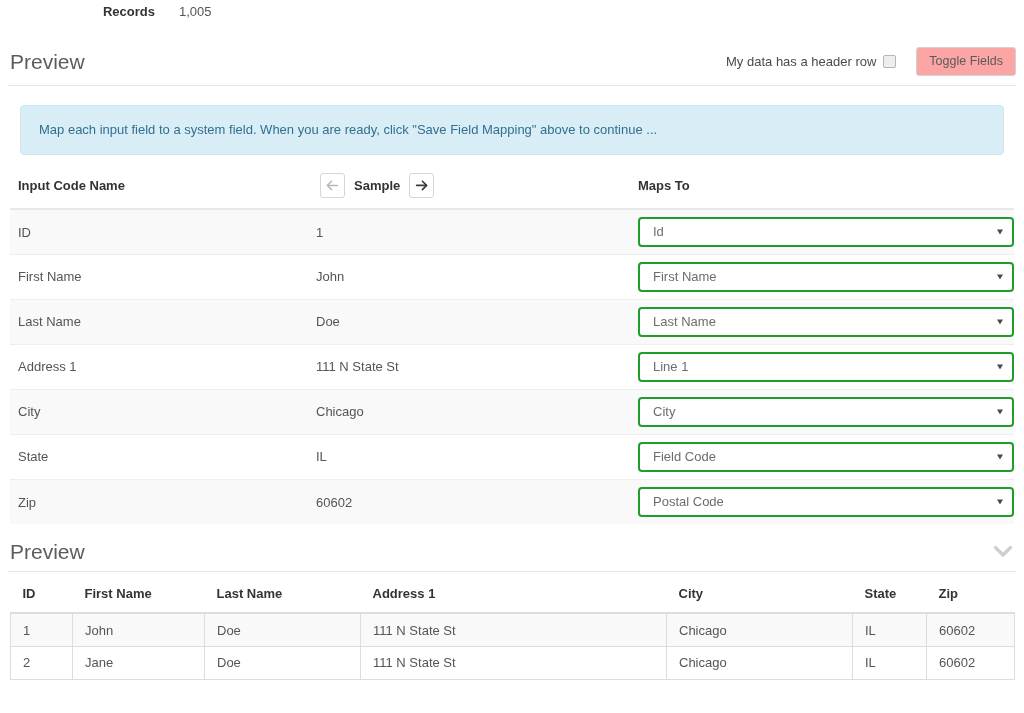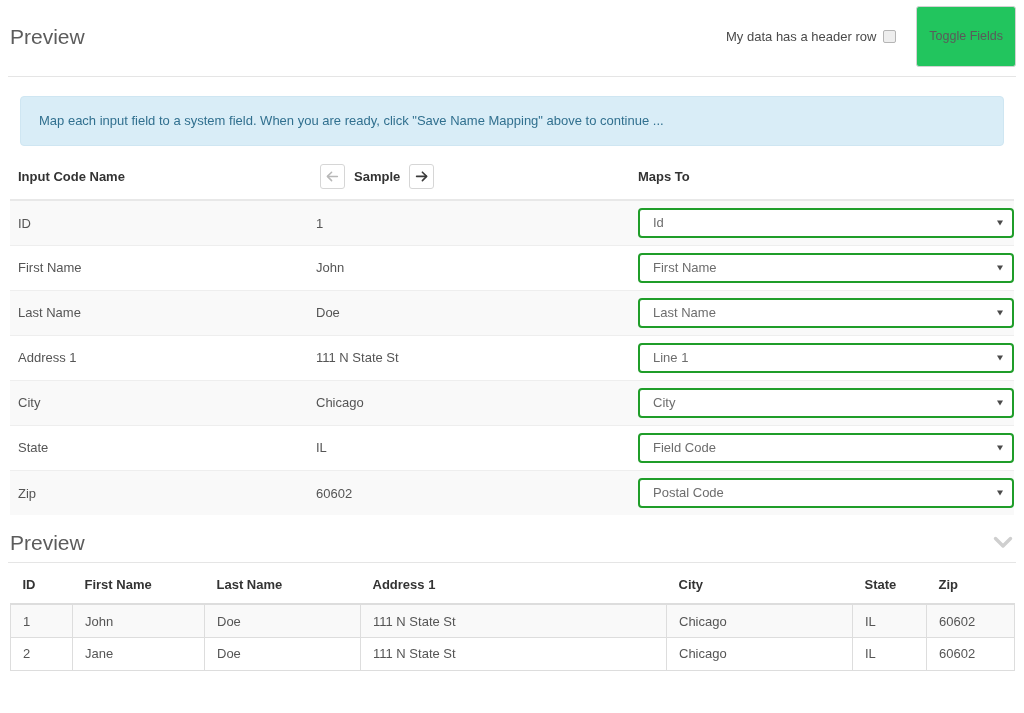"Records" div.meta-row { html: none -> <div> <div>Records</div> <div>1,005</div> </div> }
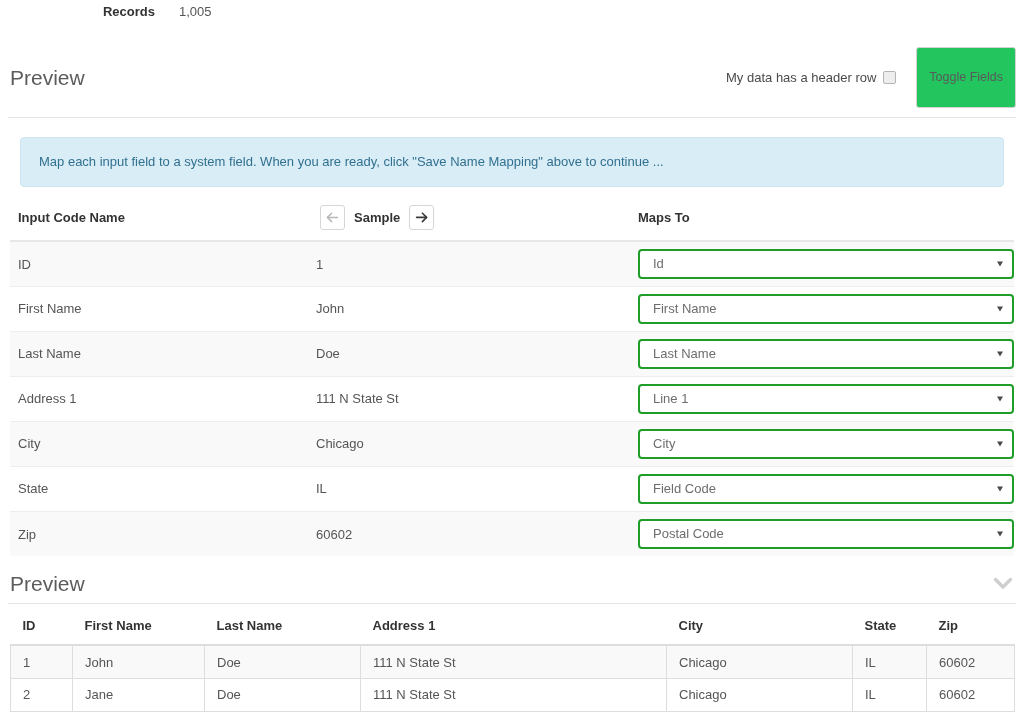"Toggle Fields" .btn-default { background: #22c55e -> #fca5a5; padding: 23px 12px -> 7px 12px }
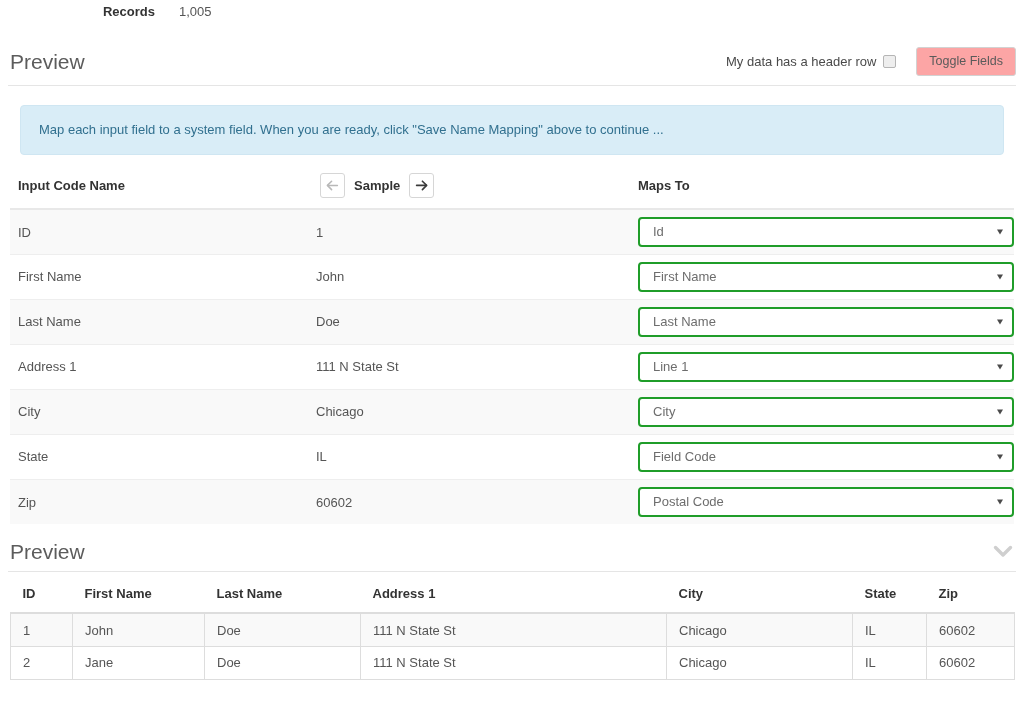"Map each input field to" div.alert { text: Name -> Field }
